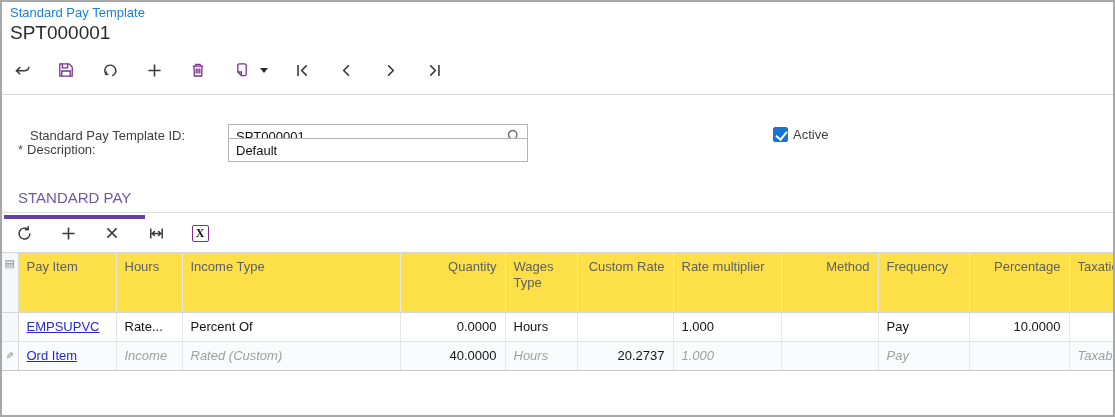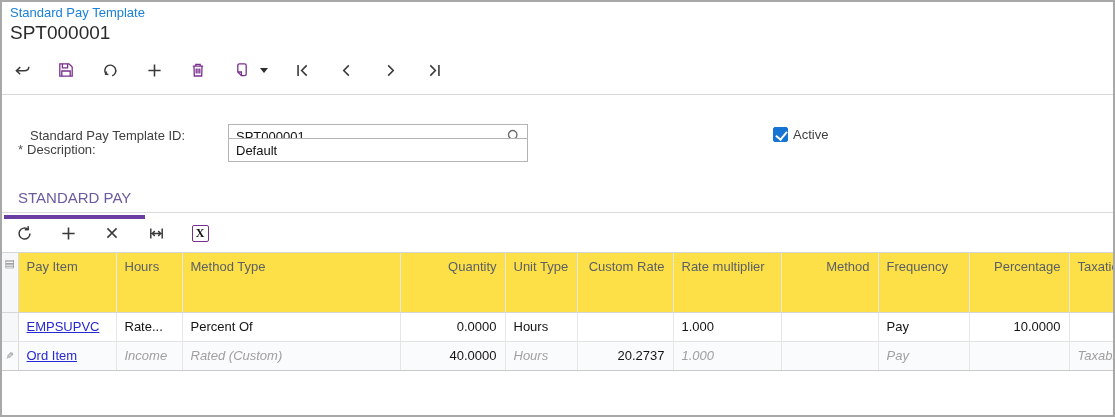"Method Type" th { text: Method -> Income }
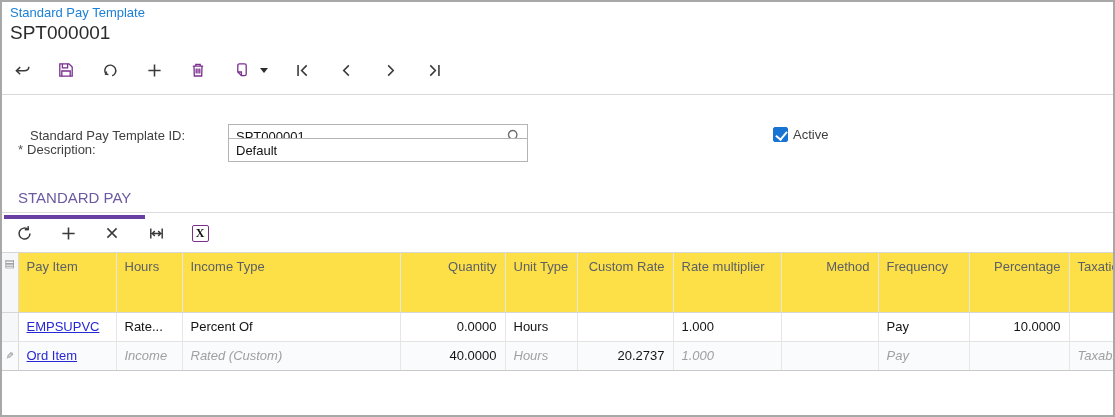"Unit Type" th { text: Unit -> Wages }
